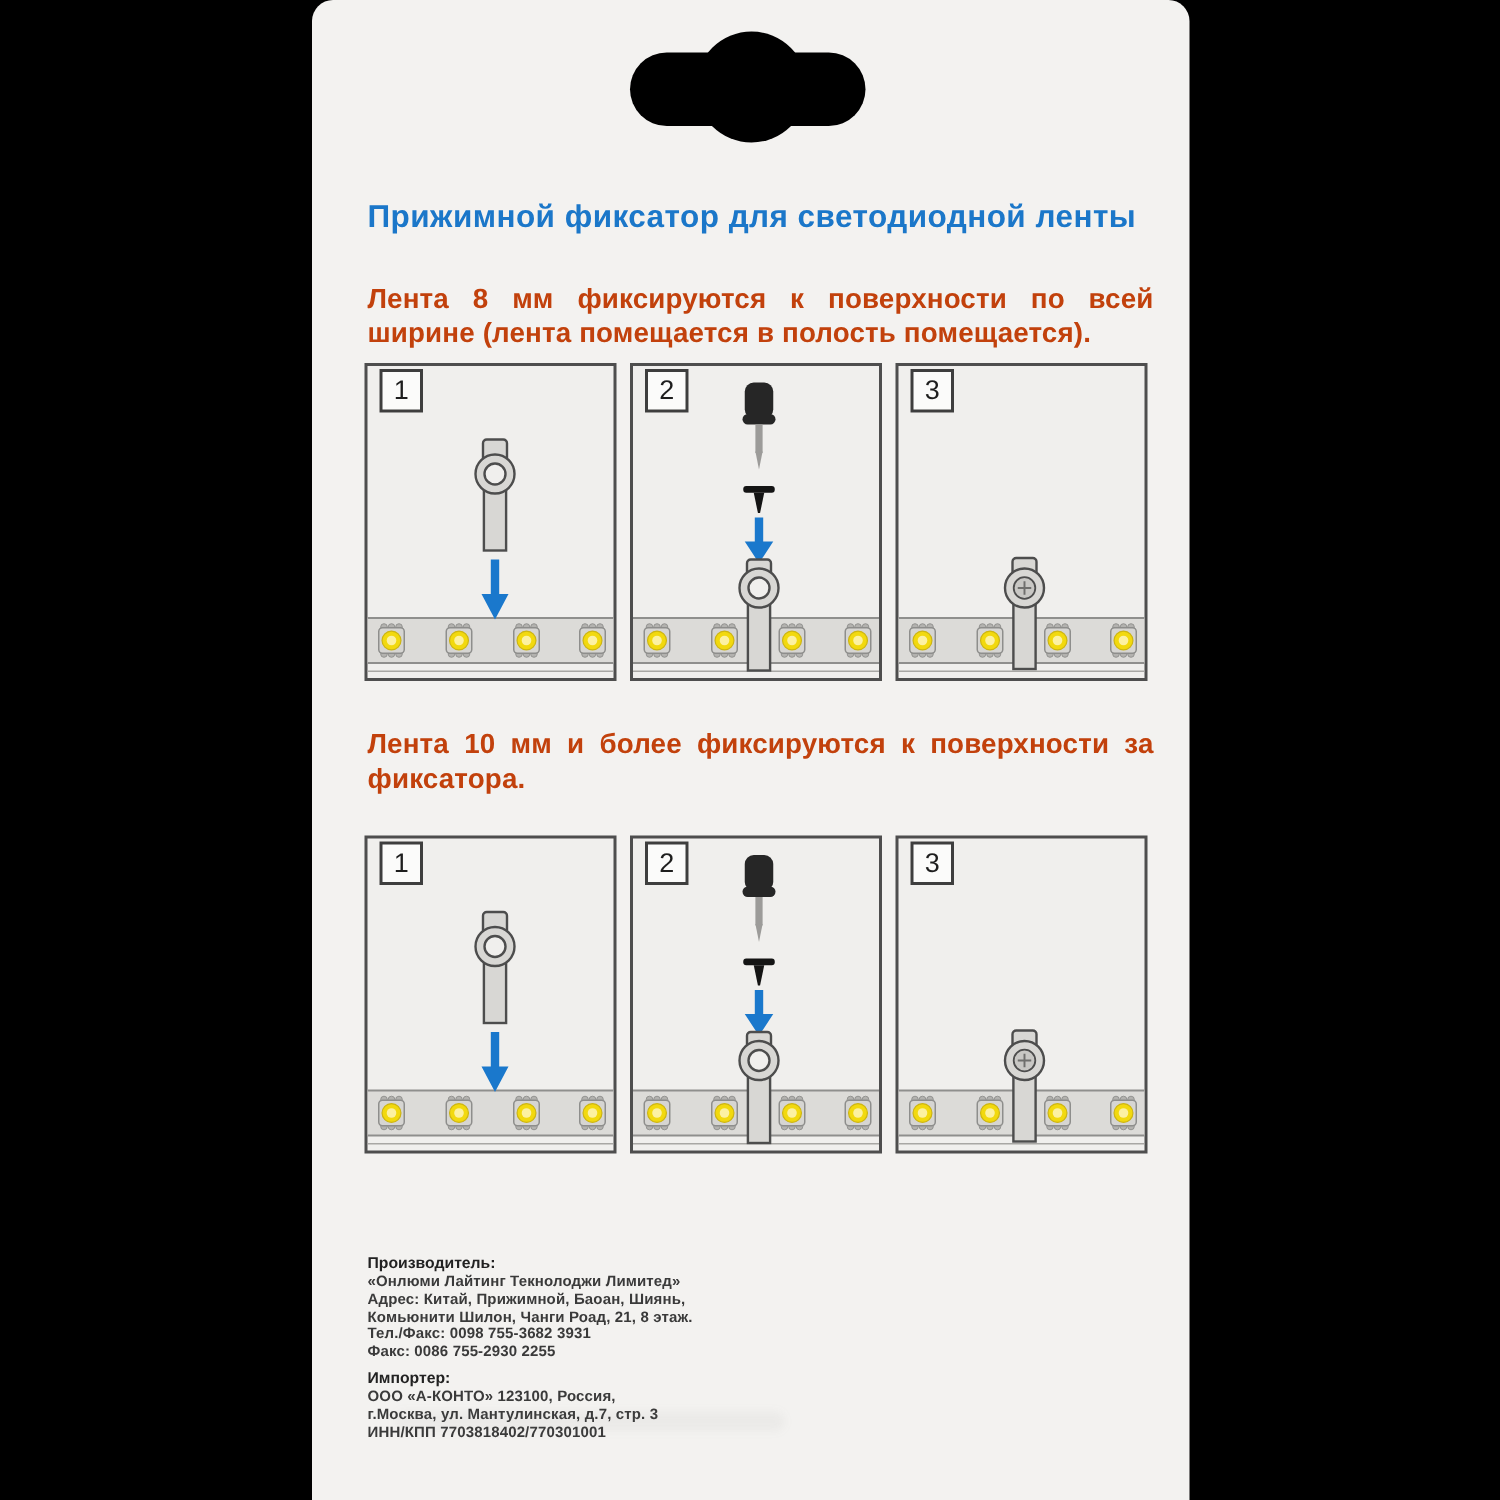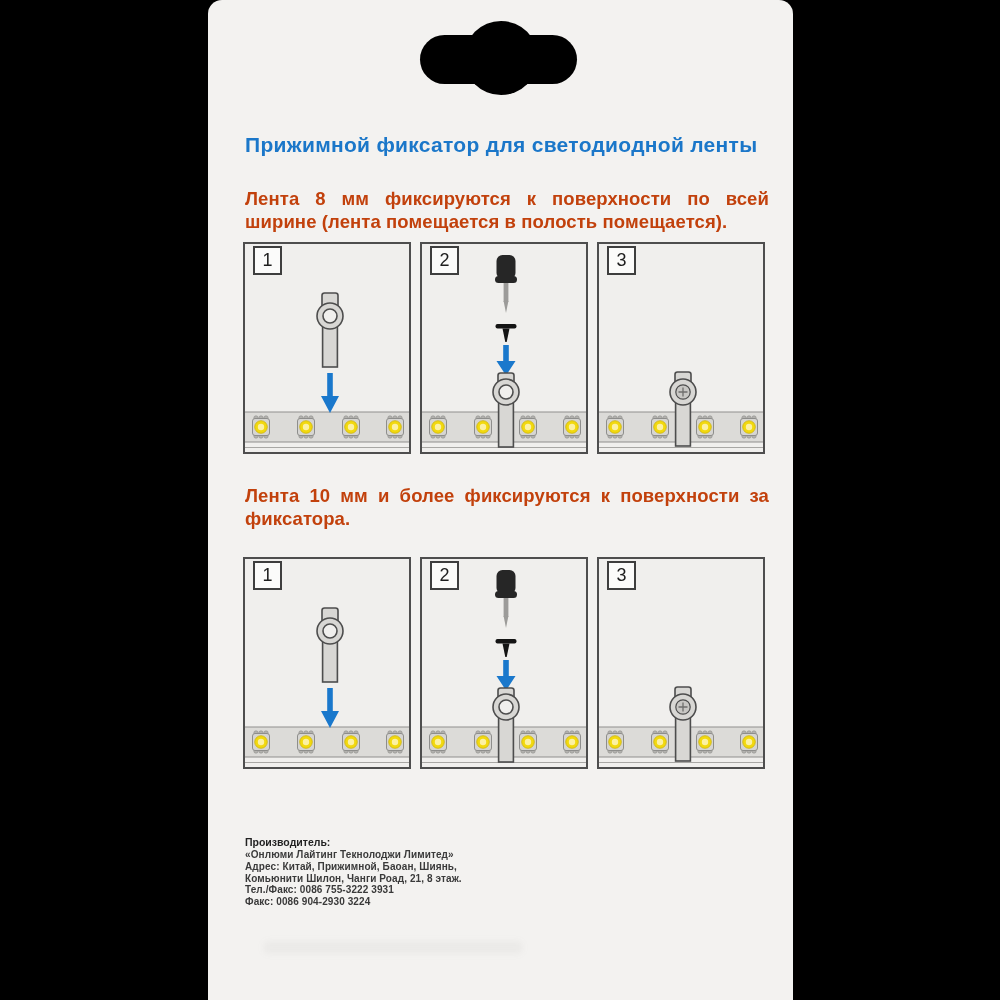"Тел./Факс: 0086 755-3222 3931" div.fline { text: 0086 755-3222 -> 0098 755-3682 }
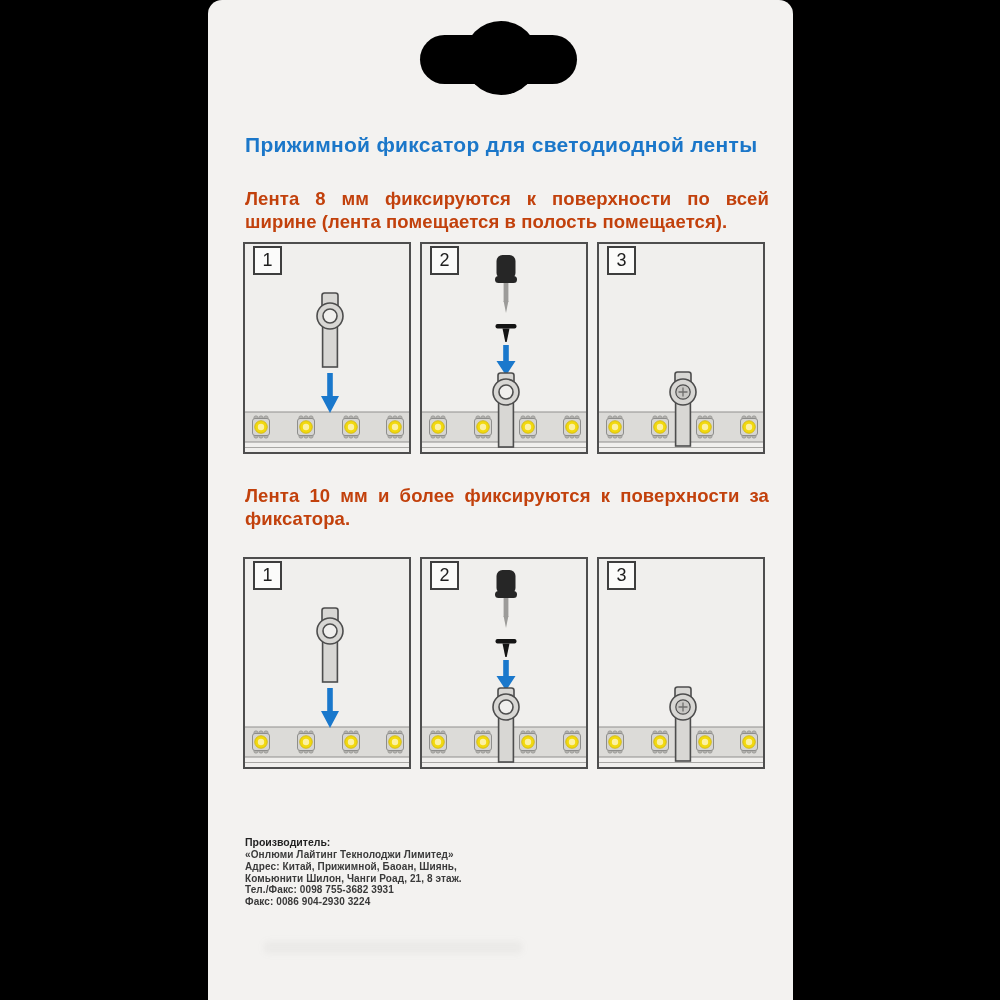"Факс: 0086 904-2930 3224" div.fline { text: 0086 904-2930 3224 -> 0086 755-2930 2255 }
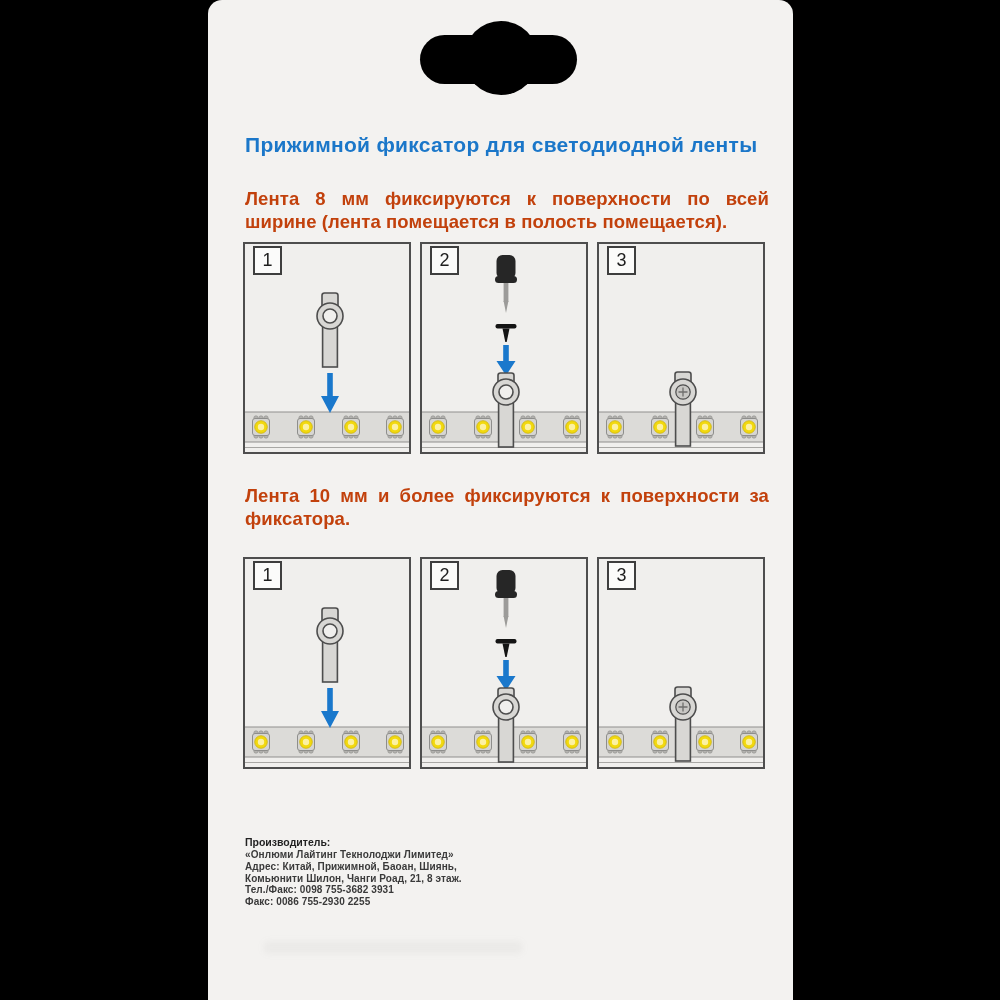"Импортер:" div.footer { html: none -> <div> <div>Импортер:</div> <div>ООО «А-КОНТО» 123100, Россия,</div> <div>г.Москва, ул. Мантулинская, д.7, стр. 3</div> <div>ИНН/КПП 7703818402/770301001</div> </div> }
